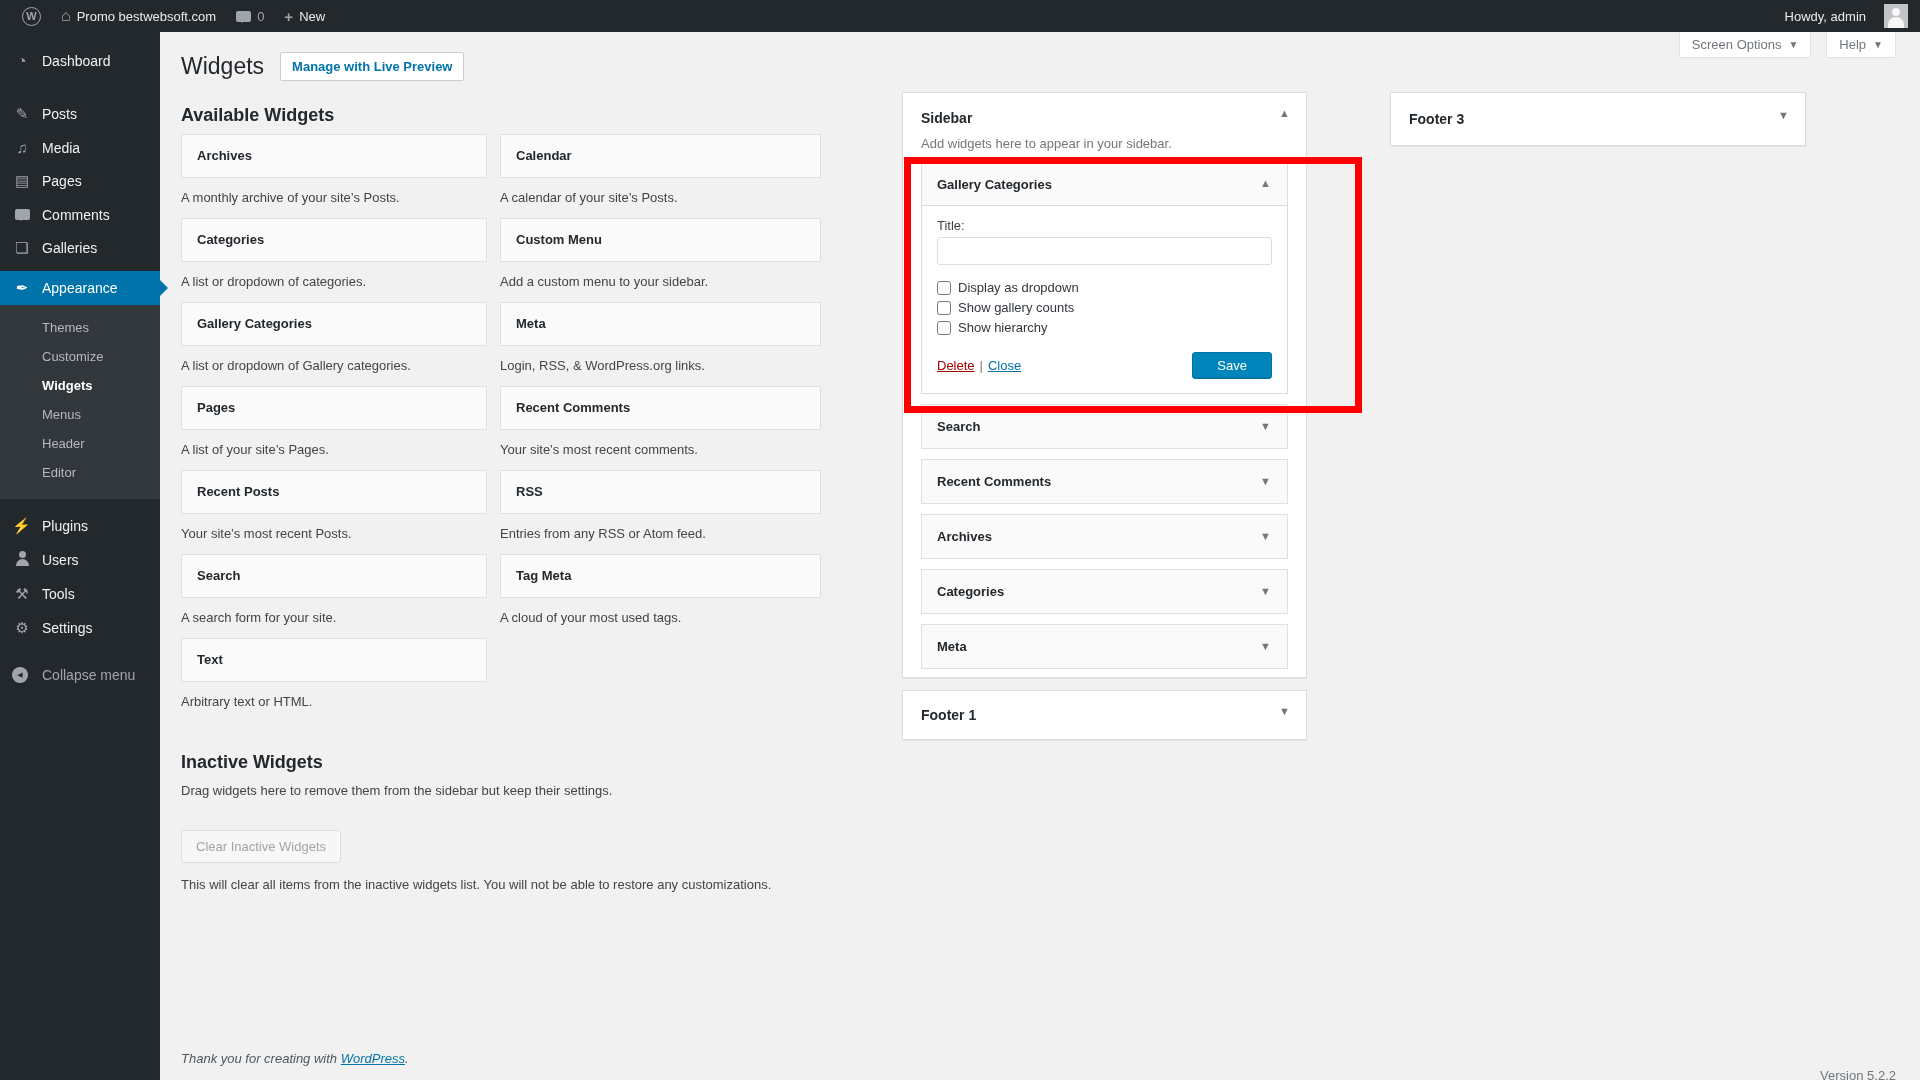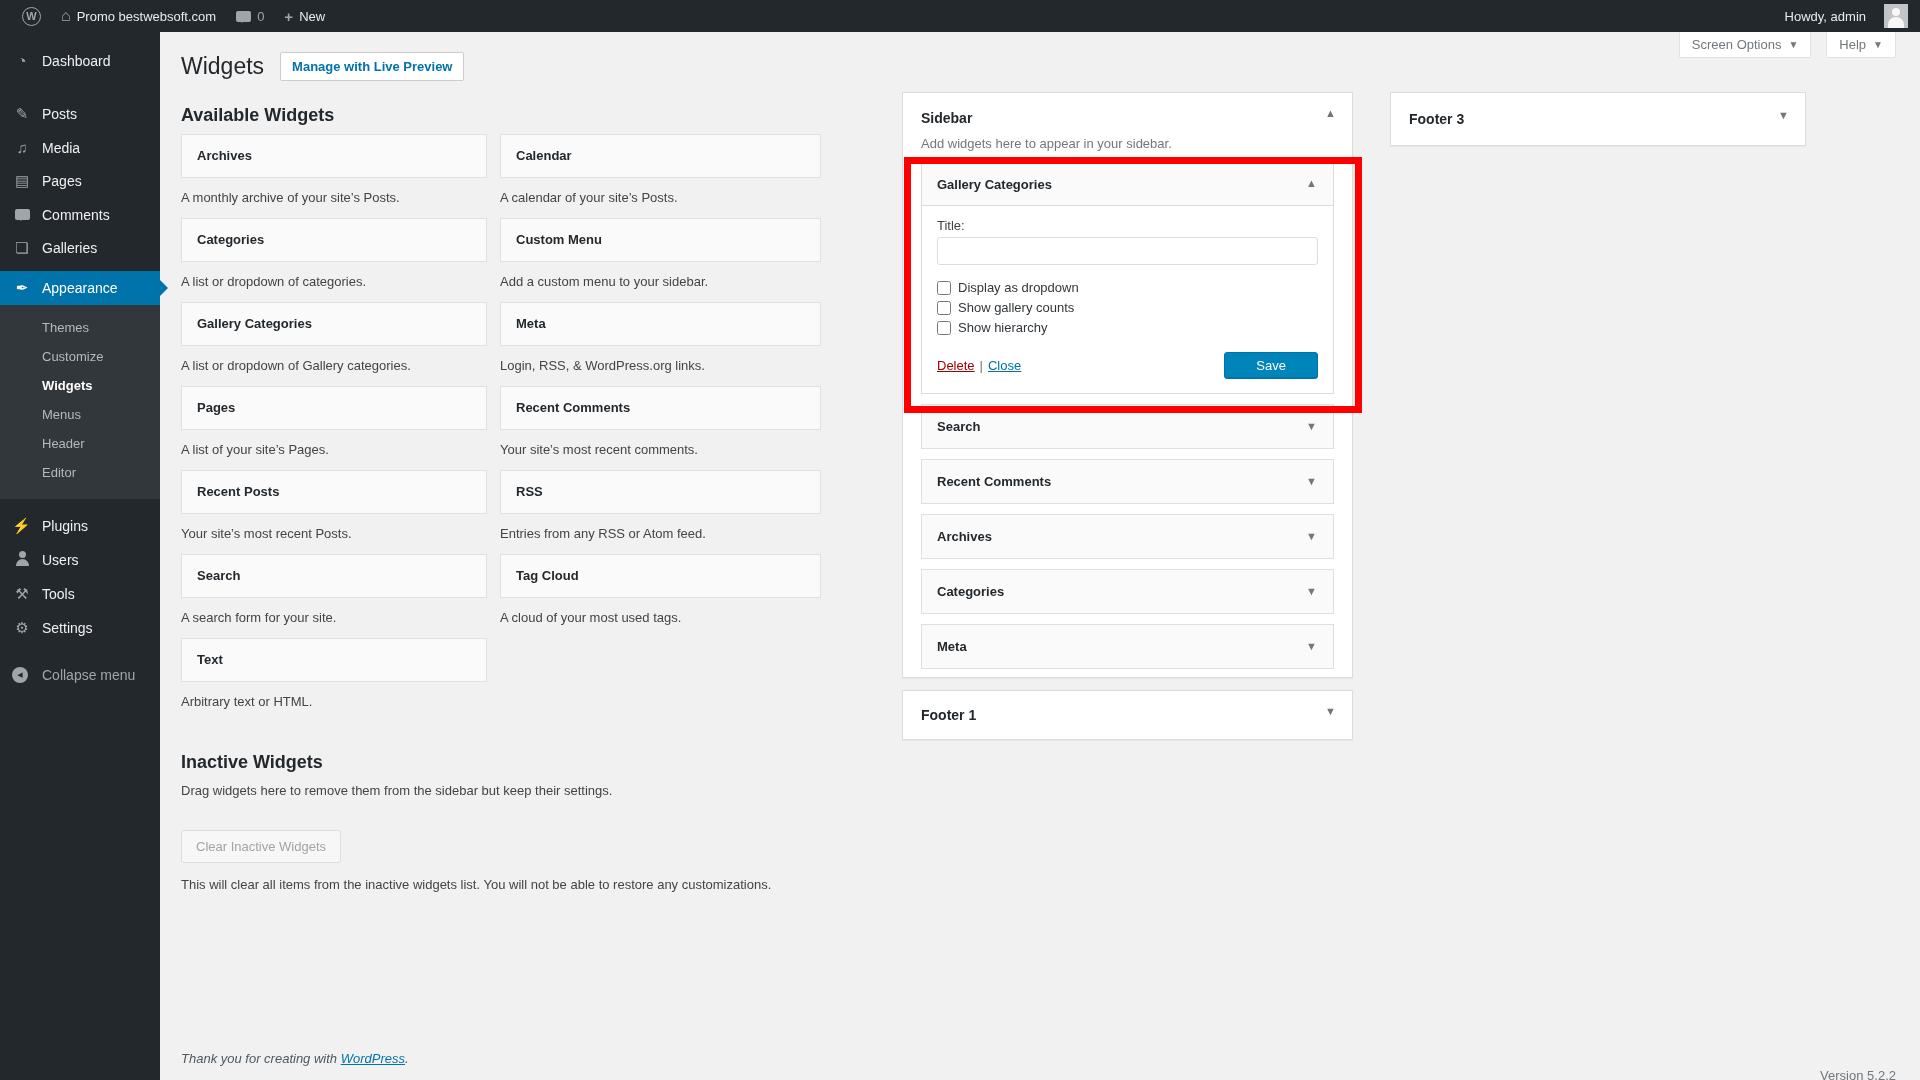"Sidebar" .col-sidebar { width: 451px -> 405px }
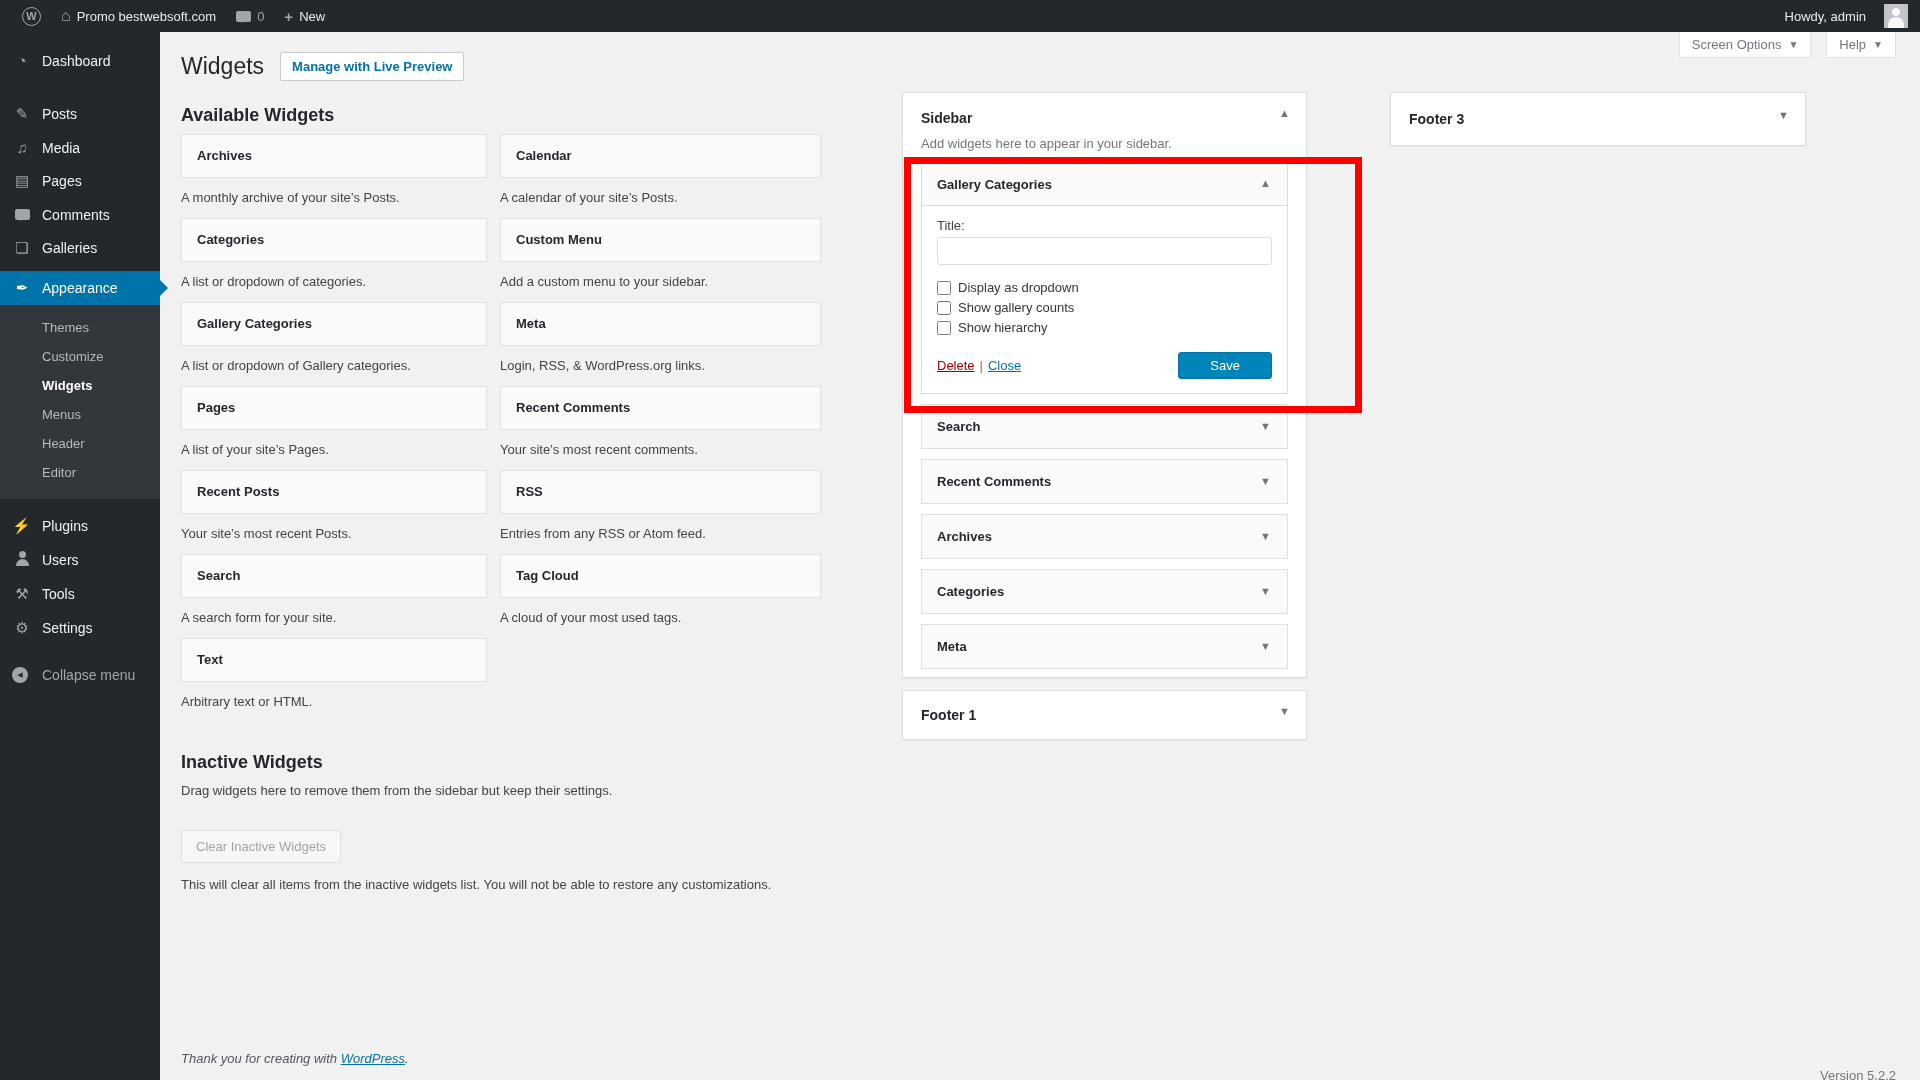"Save" .save-btn { padding: 5px 31px -> 5px 24px }
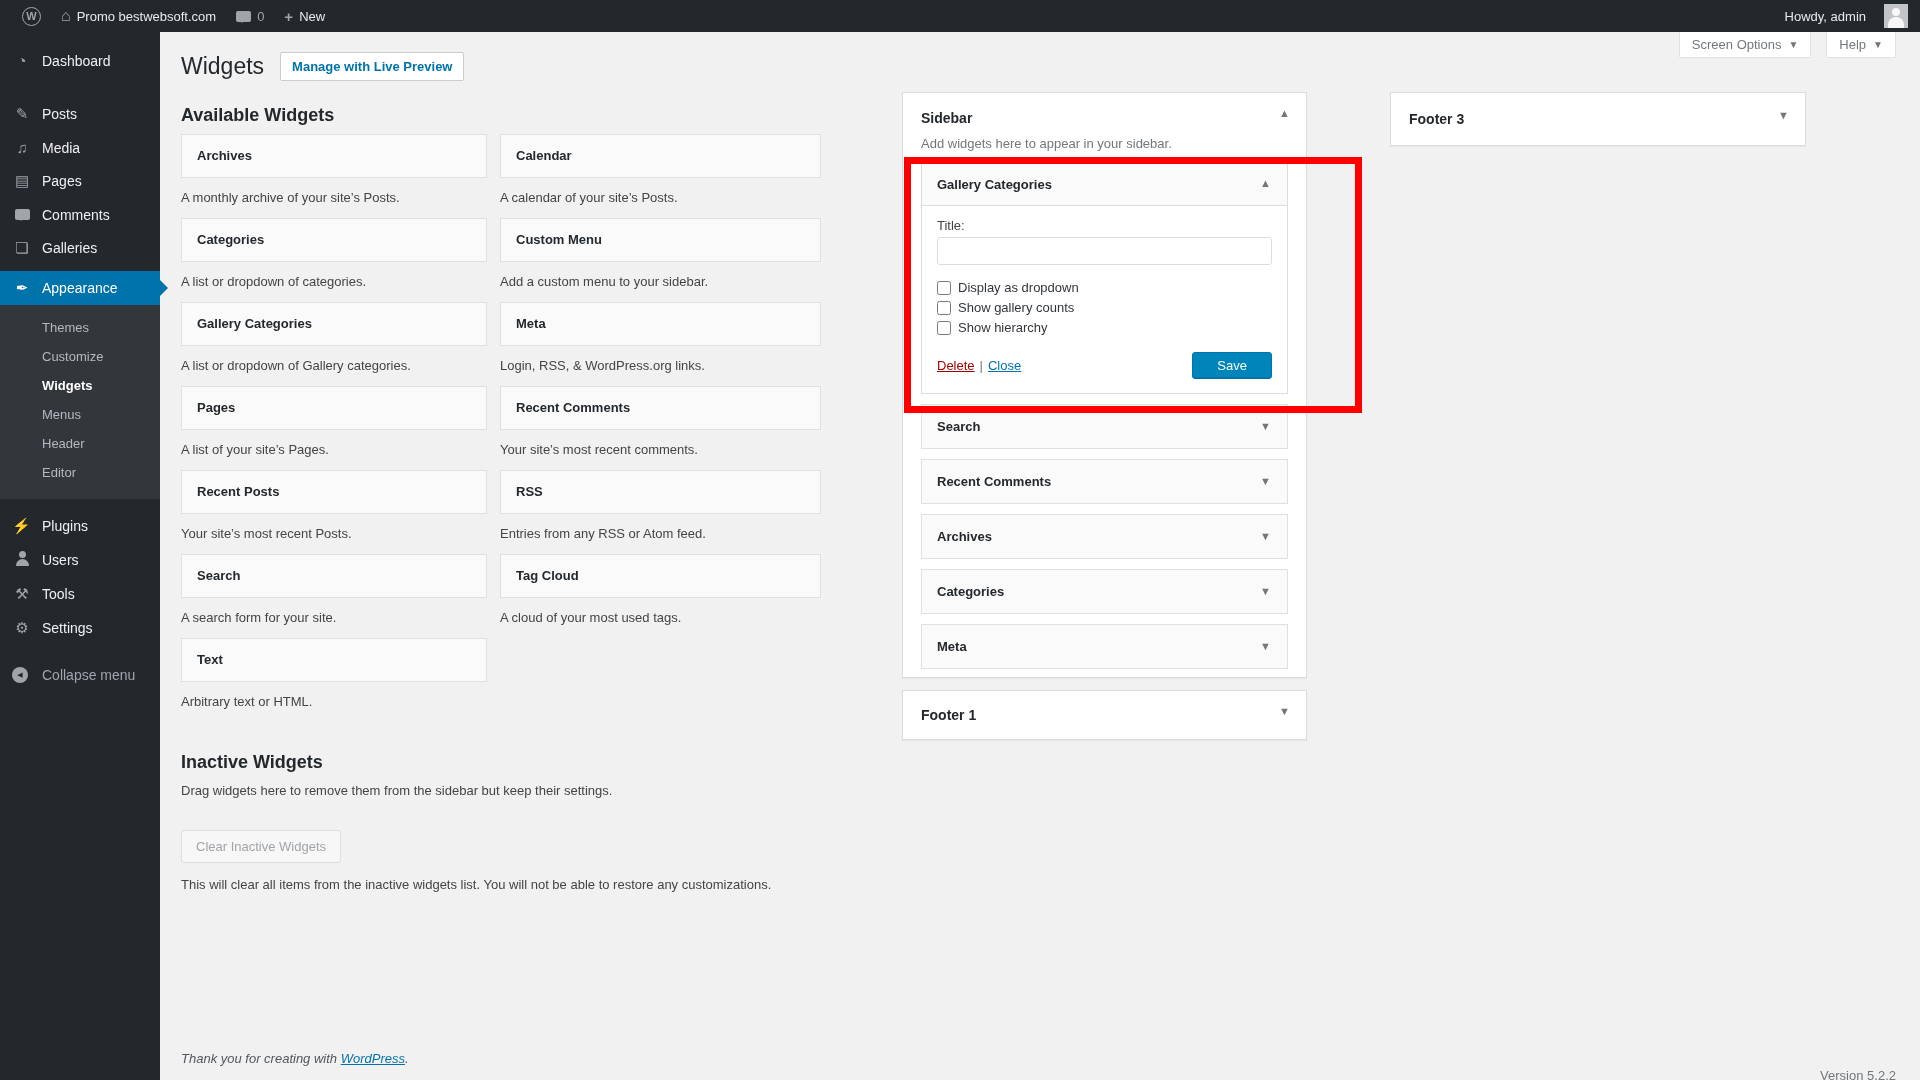"Tag Cloud" div.wcard { text: Cloud -> Meta }
